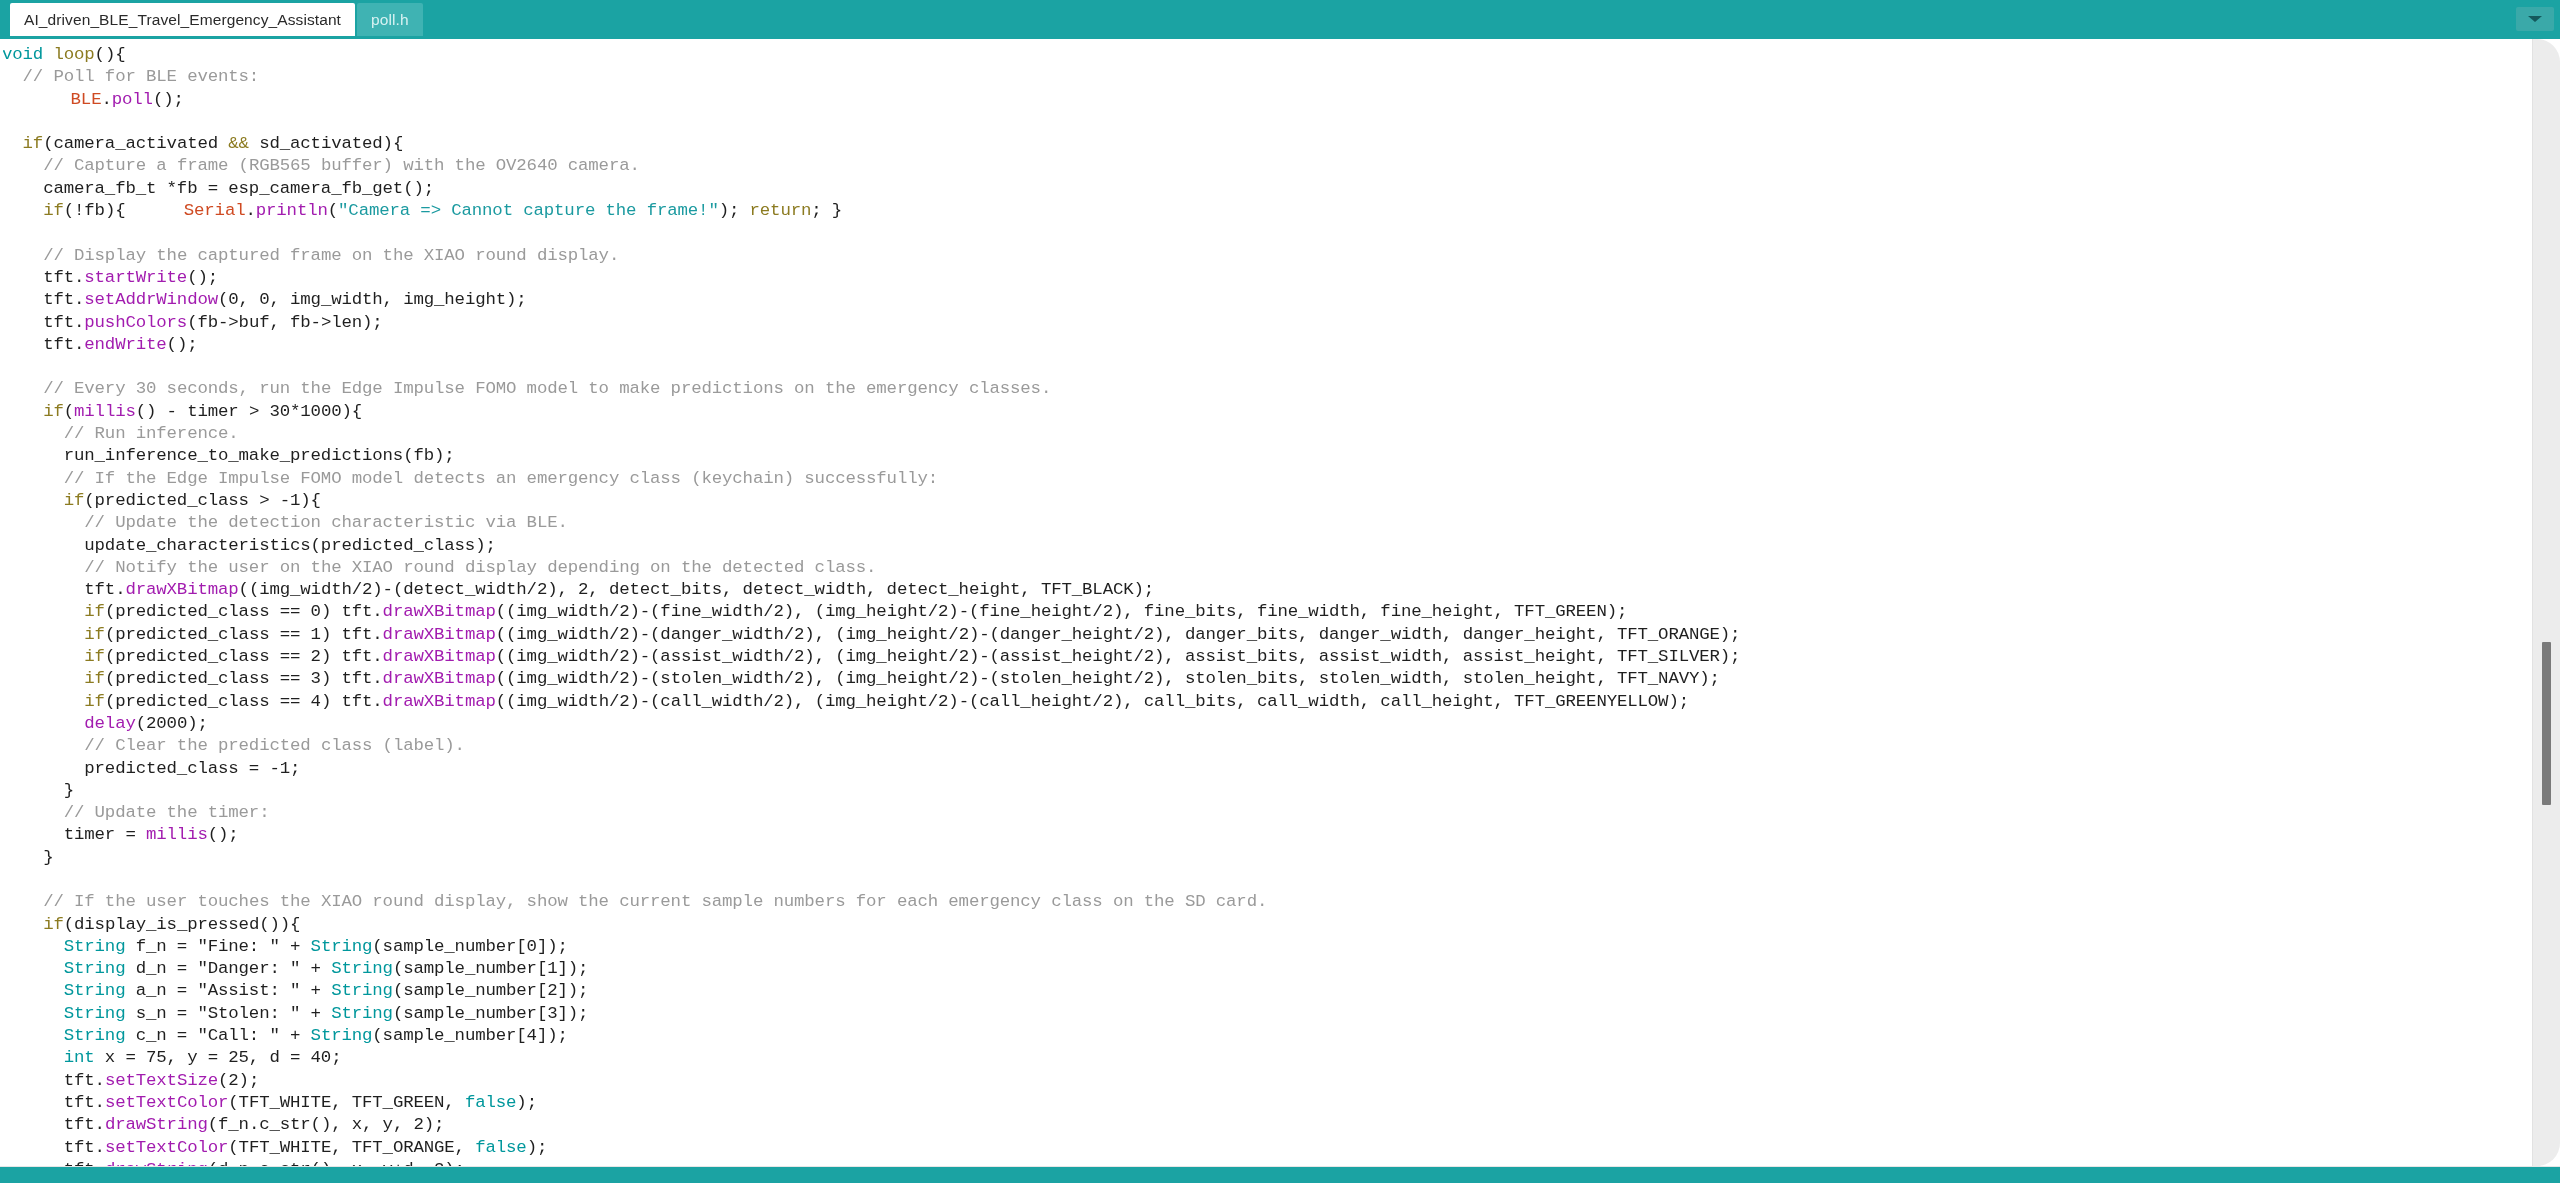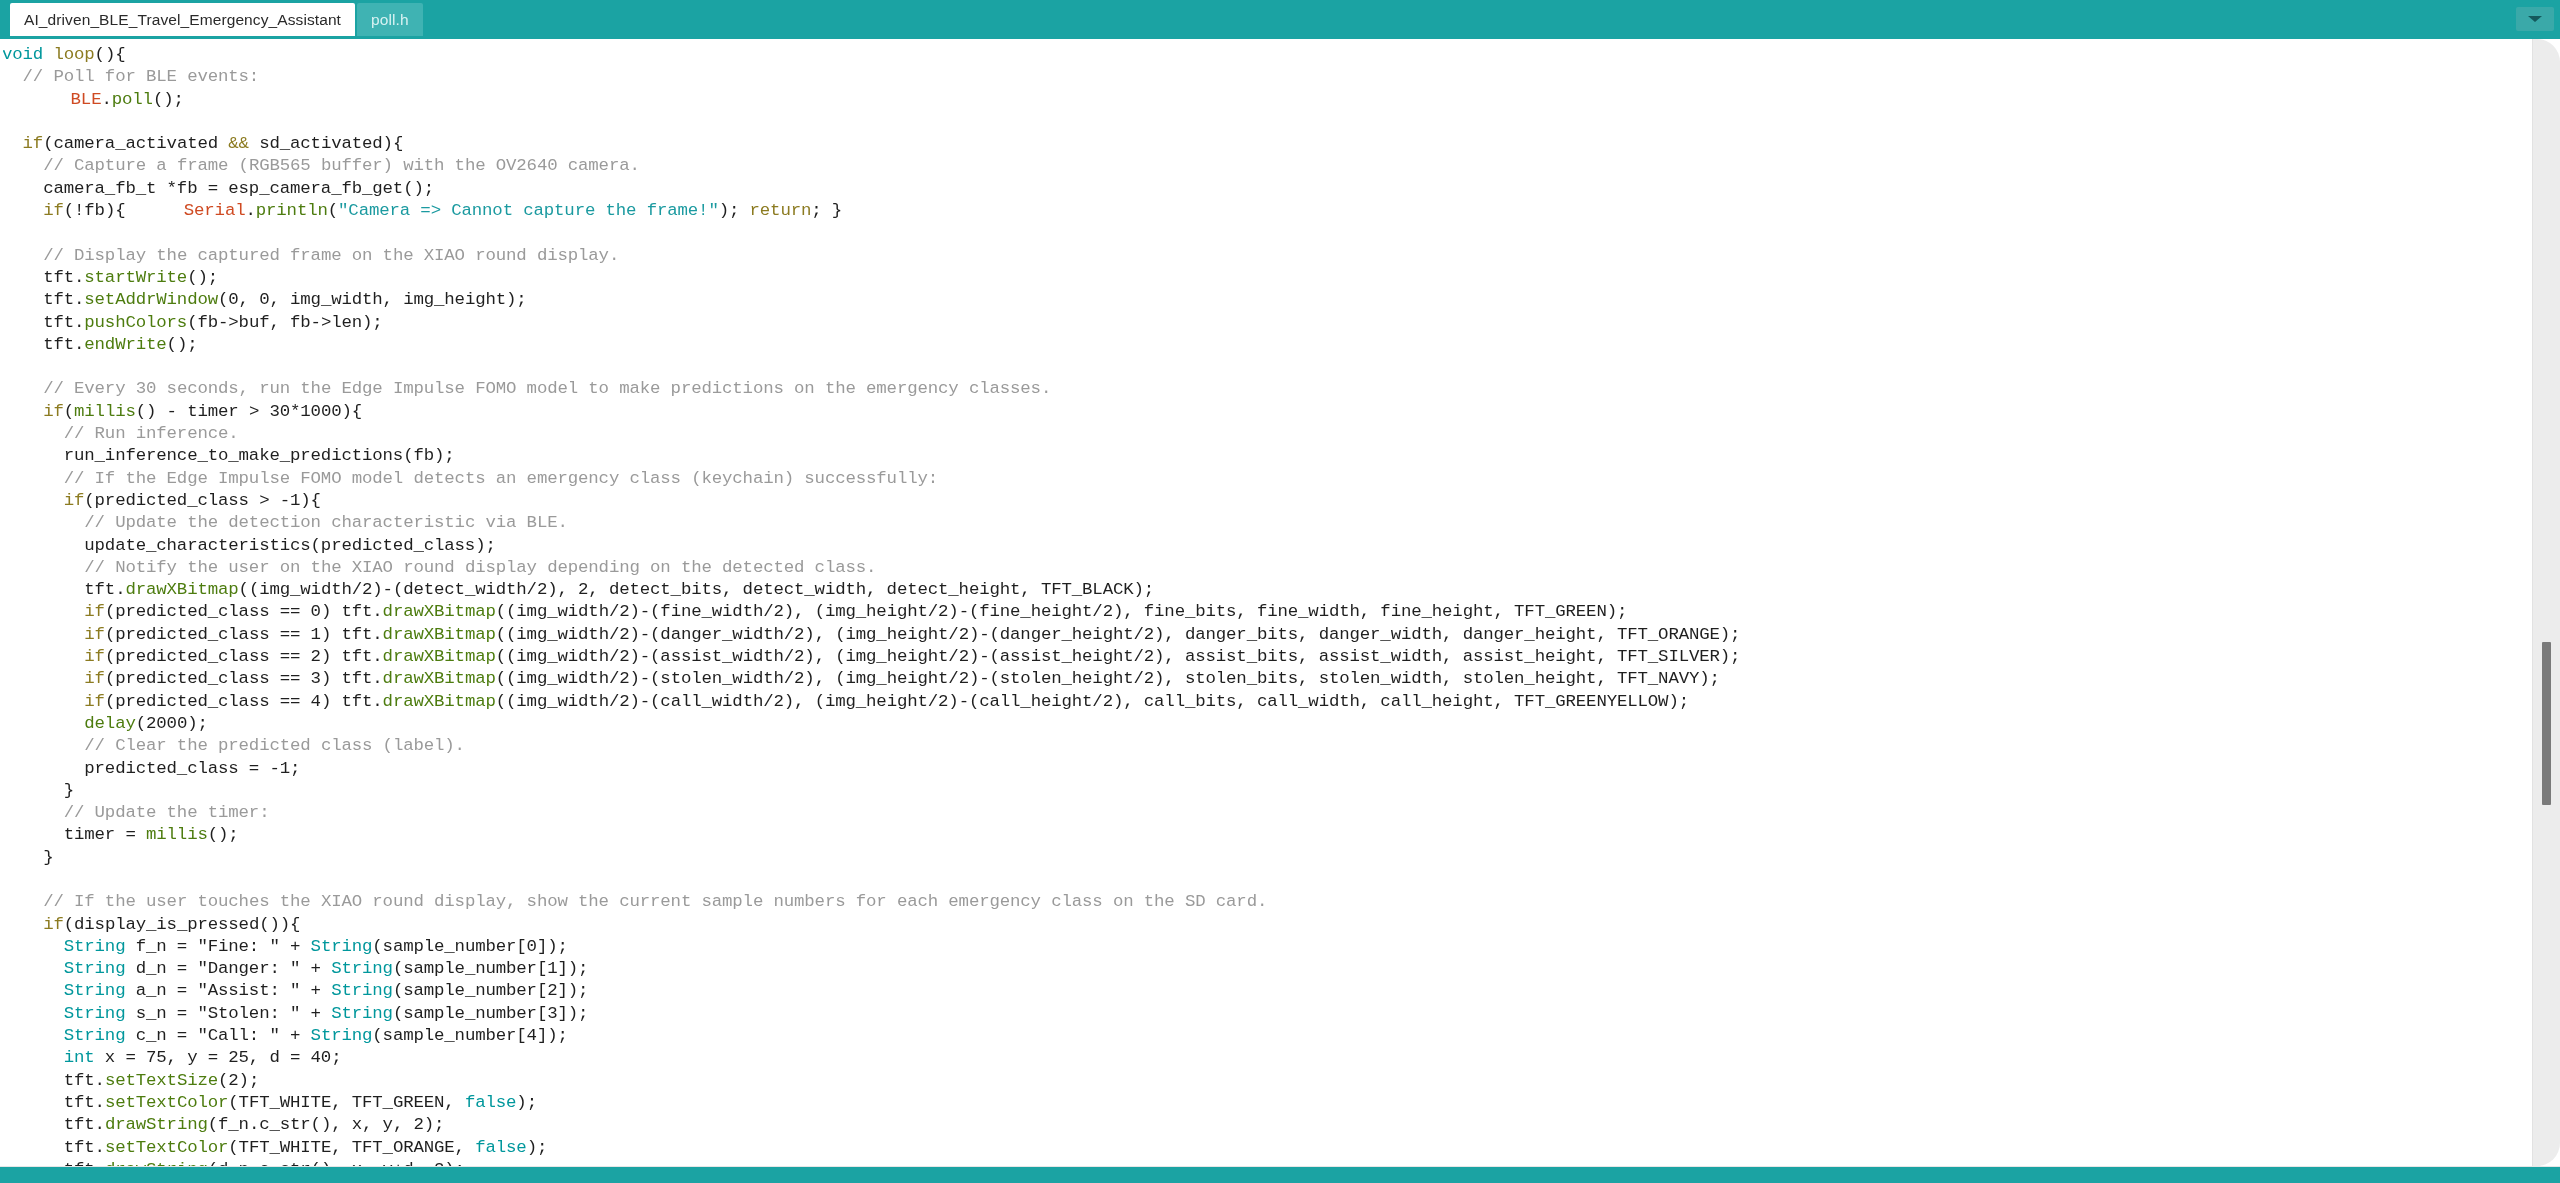"poll" .t-fn { color: #4d7c0f -> #a21caf }
